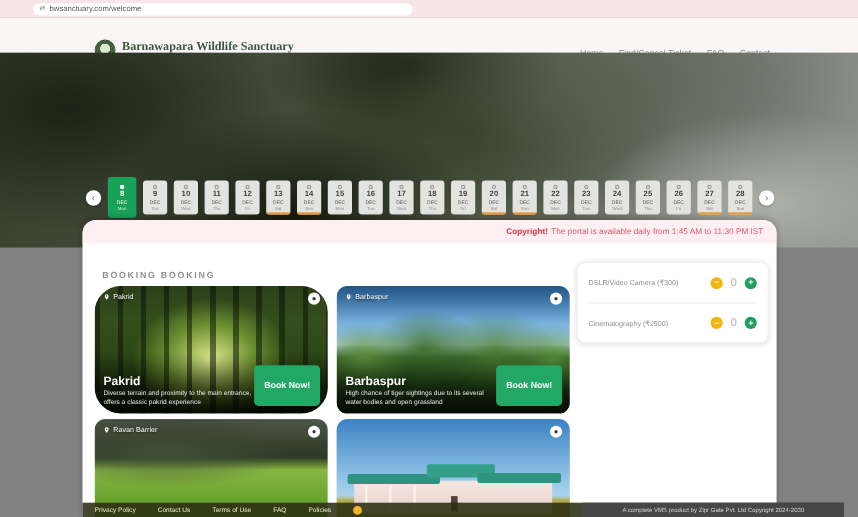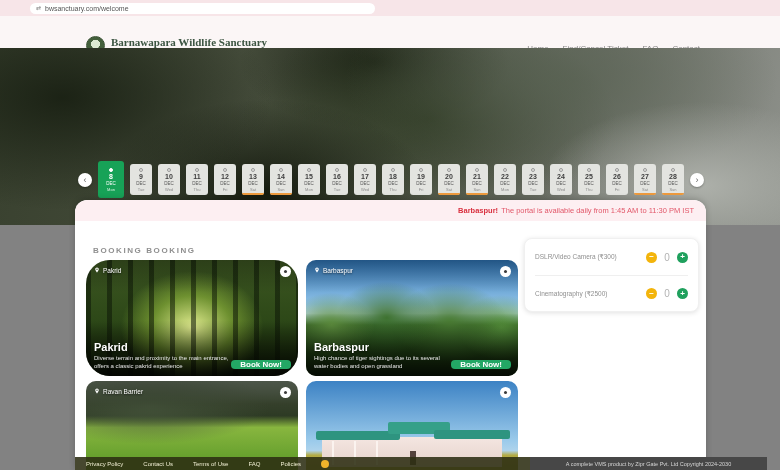"Barbaspur!" span.pfx { text: Barbaspur -> Copyright }
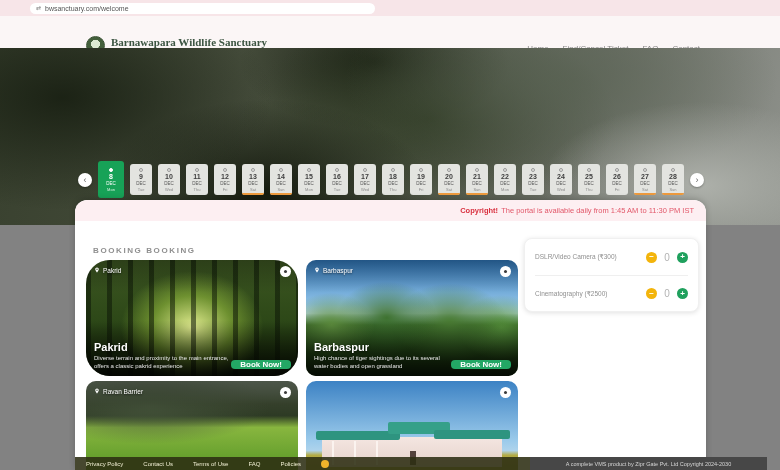"Book Now!" .book-btn { padding: 0 9px -> 14px 9px }
